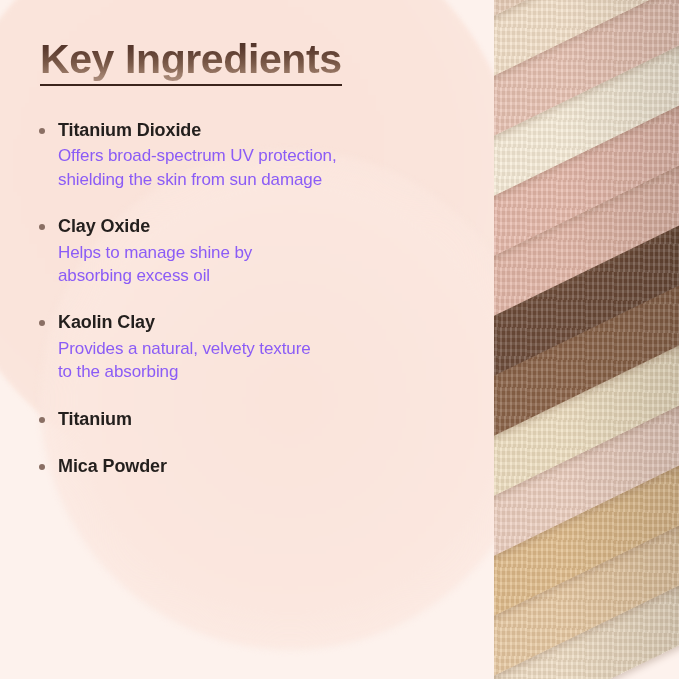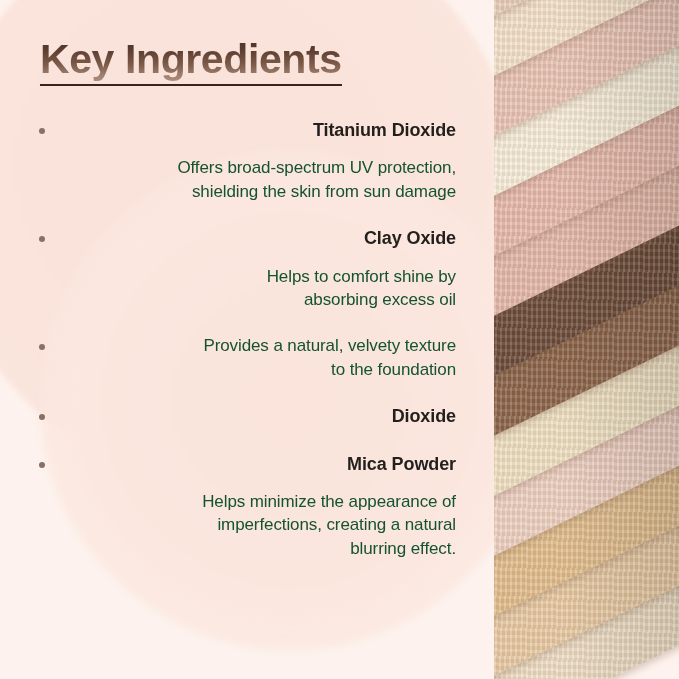"Titanium Dioxide" .ing-list { text-align: right -> none }
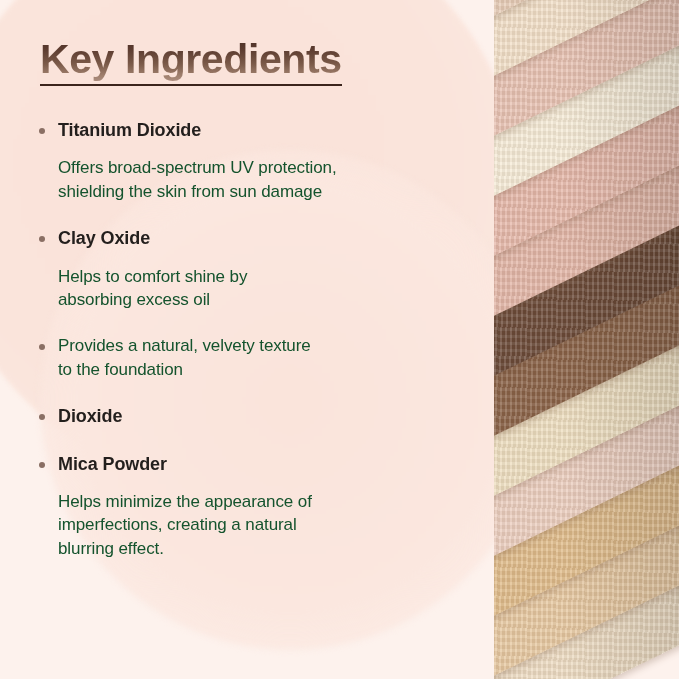"Offers broad-spectrum UV protection," .ing-desc { color: #14532d -> #8b5cf6; margin-top: 14px -> 2px }
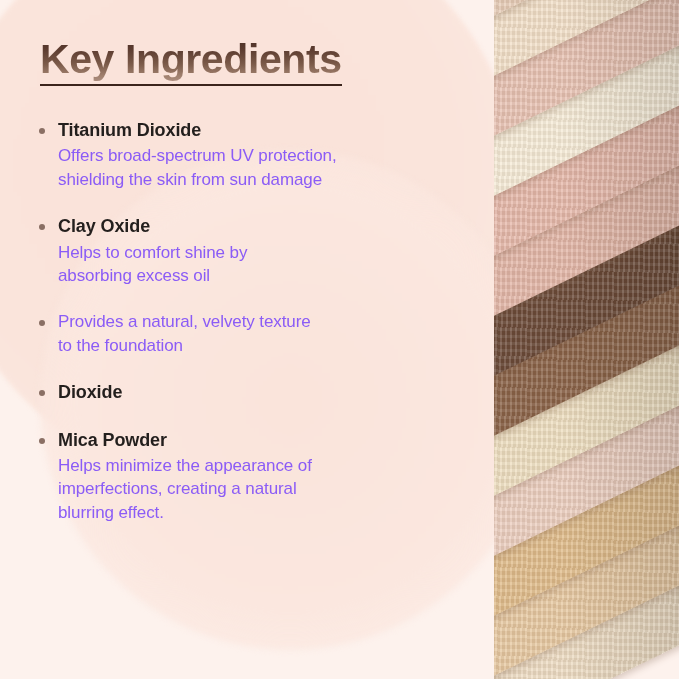"Helps to comfort shine by" span.ing-desc { text: comfort -> manage }
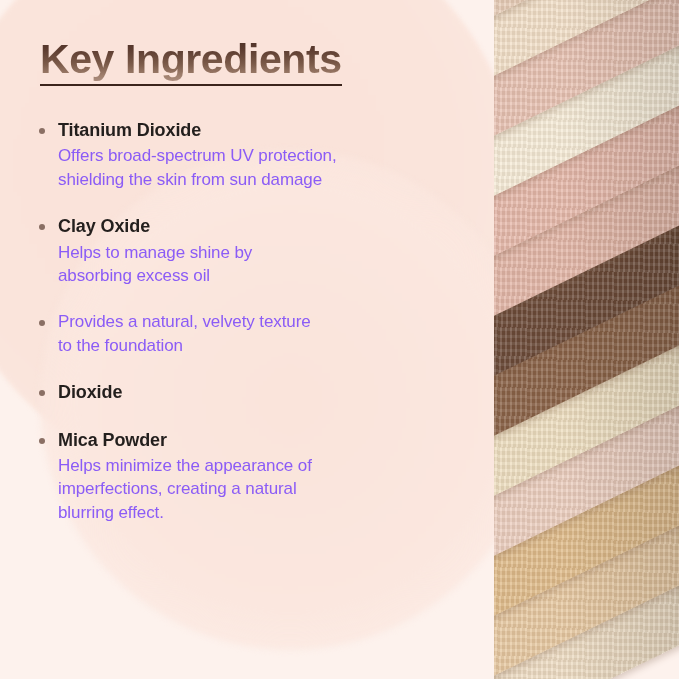"Kaolin Clay" span.ing-name { html: none -> <span>Kaolin Clay</span> }
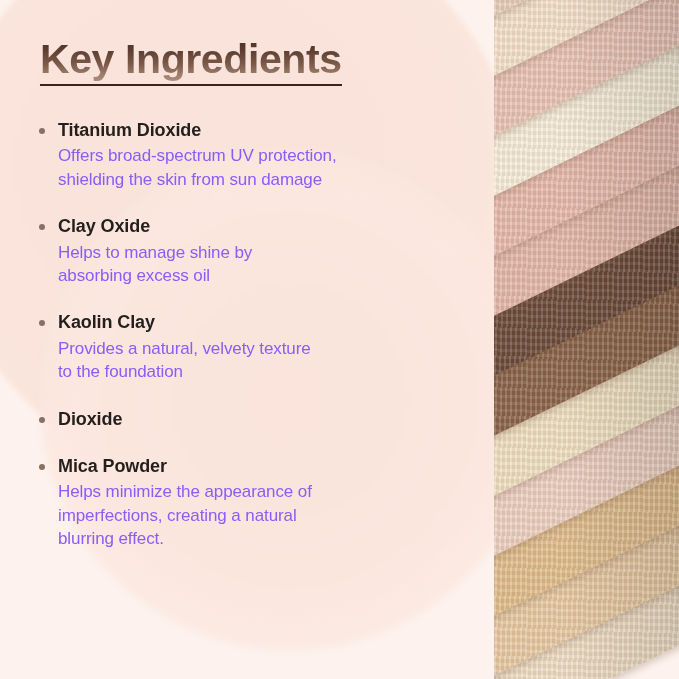"Provides a natural, velvety texture" span.ing-desc { text: foundation -> absorbing }
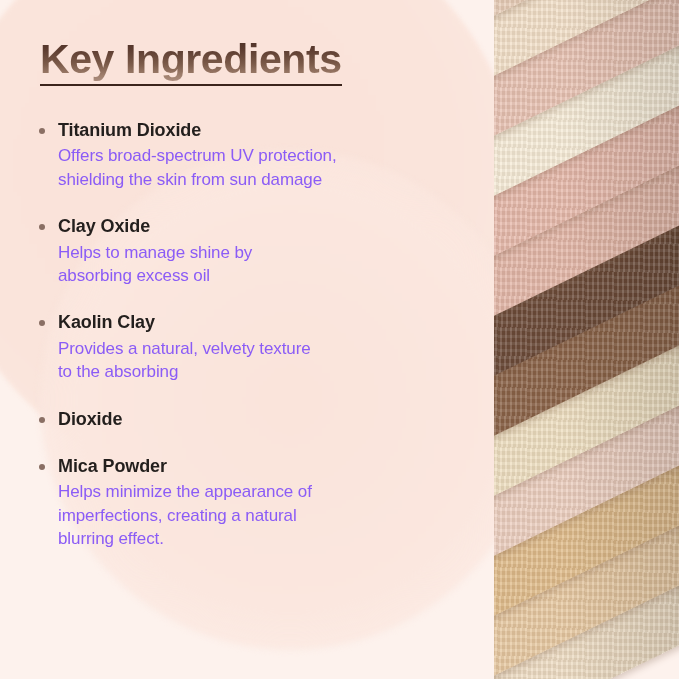"Dioxide" span.ing-name { text: Dioxide -> Titanium }
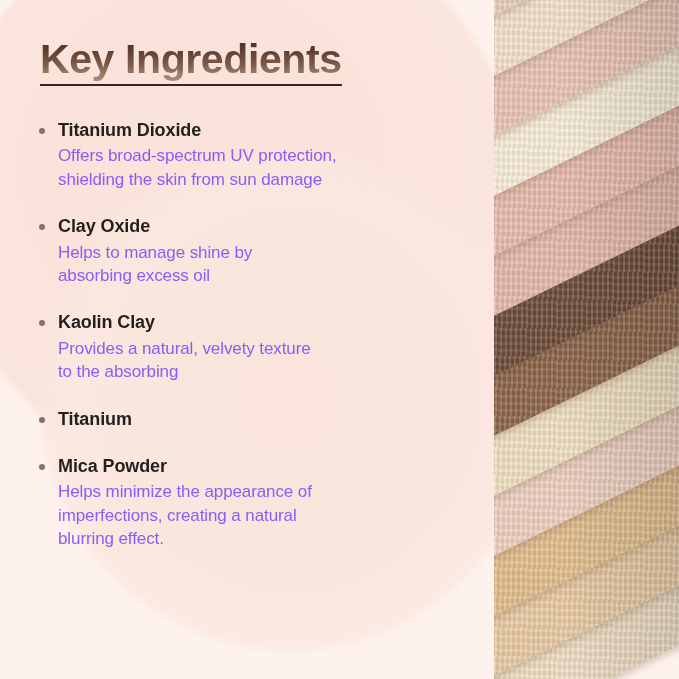"Helps minimize the appearance of" span.ing-desc { html: <span>Helps minimize the appearance of imperfections, creating a natural blurring effect.</span> -> none }
